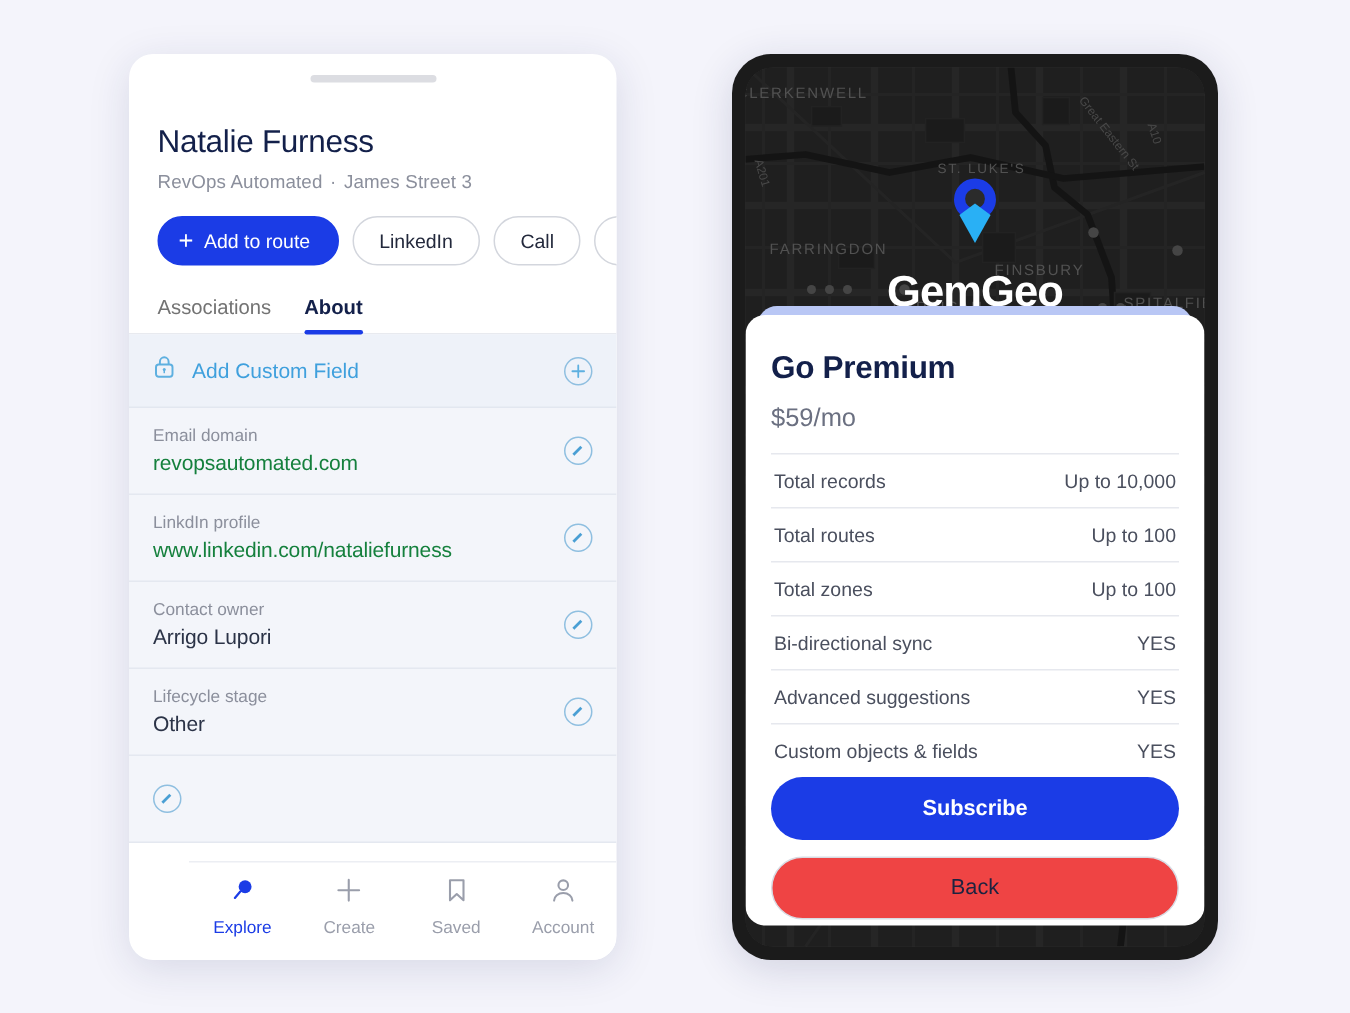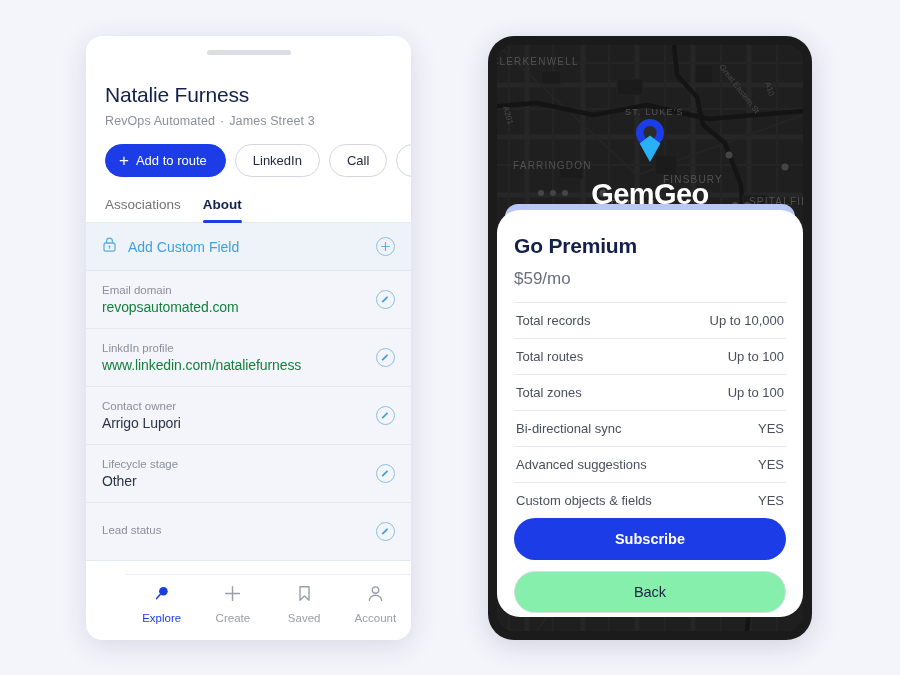"Go Premium" .sheet { border-radius: 23px -> 13px }
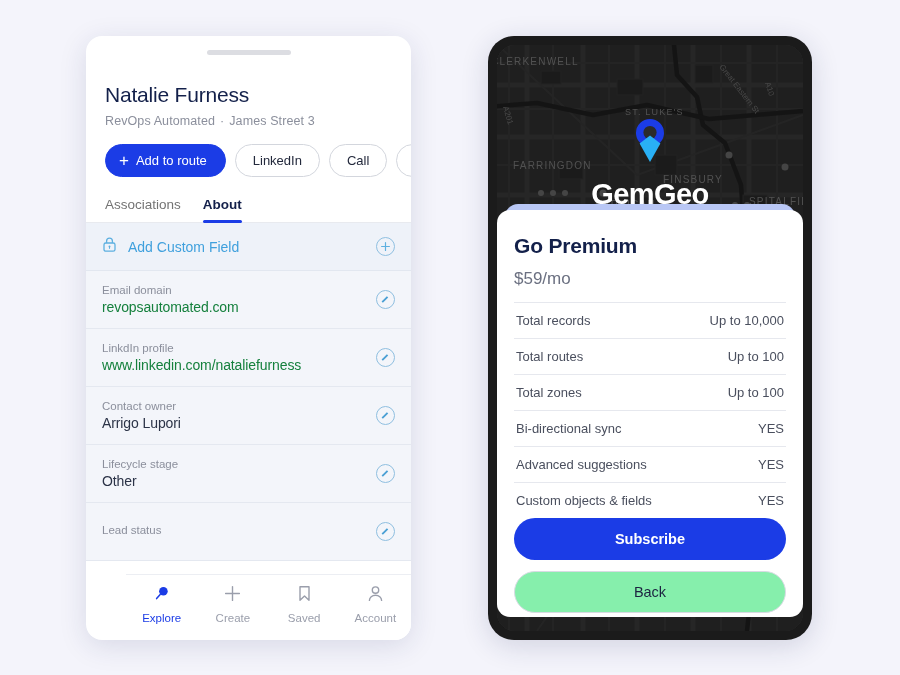"Lead status" div.txt { html: <div> <div>Lead status</div> <div></div> </div> -> none }
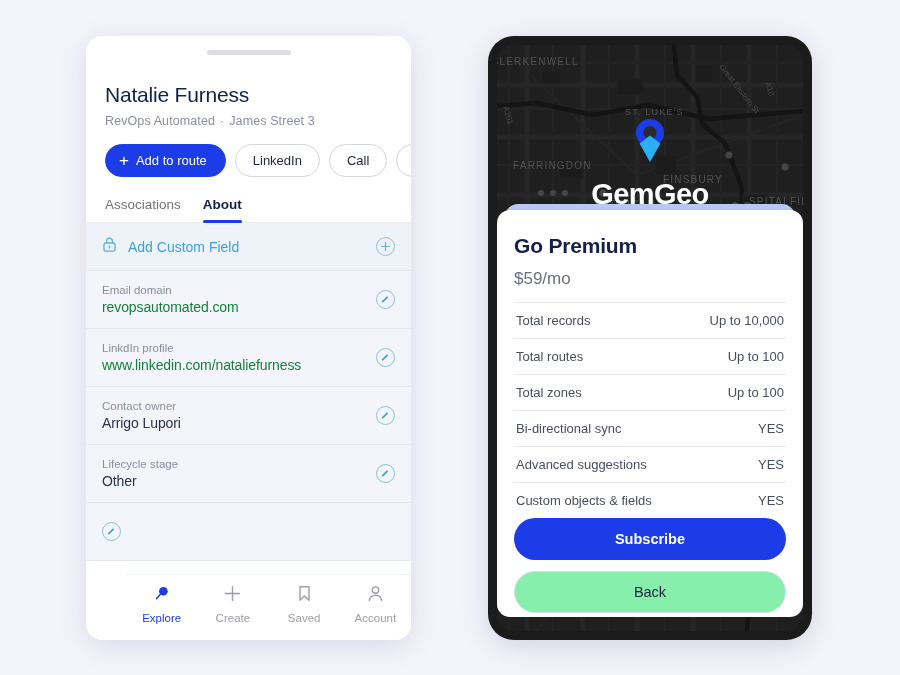"Back" .btn.back { background: #86efac -> #ef4444 }
